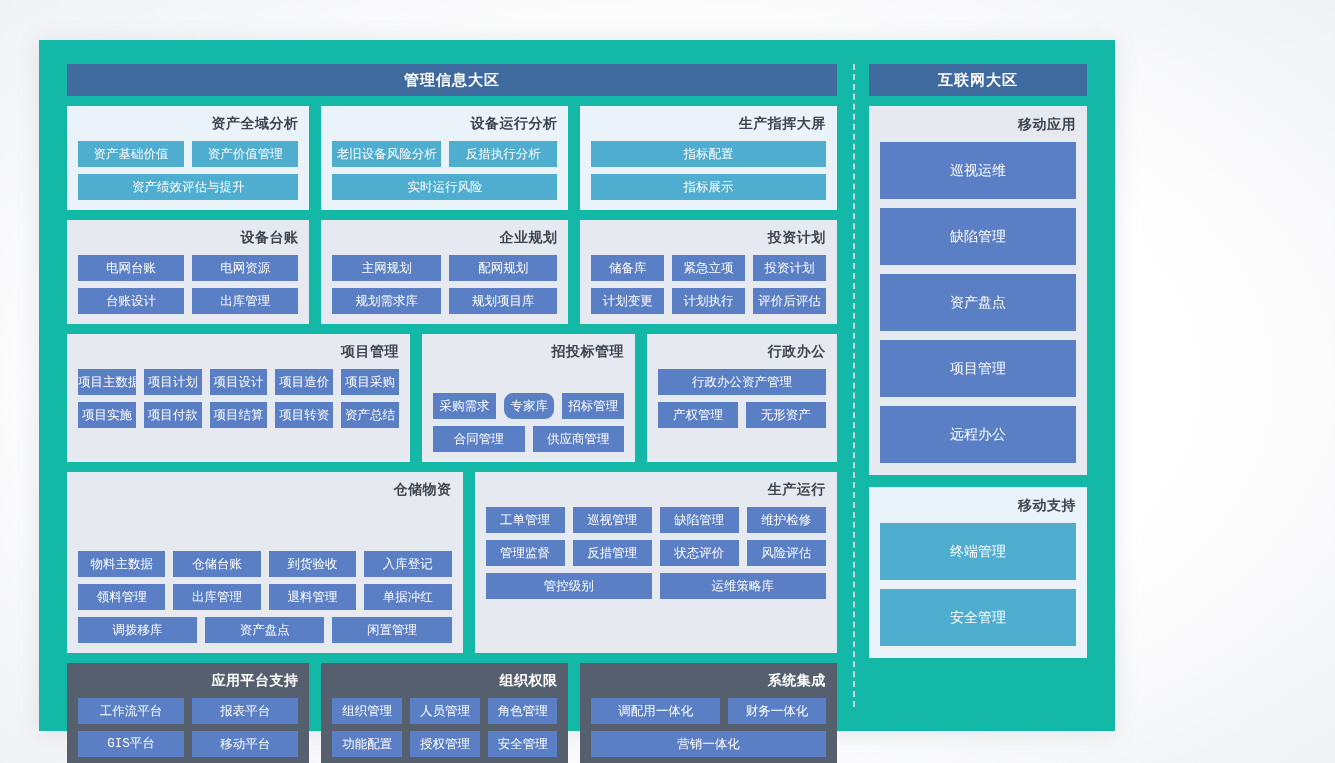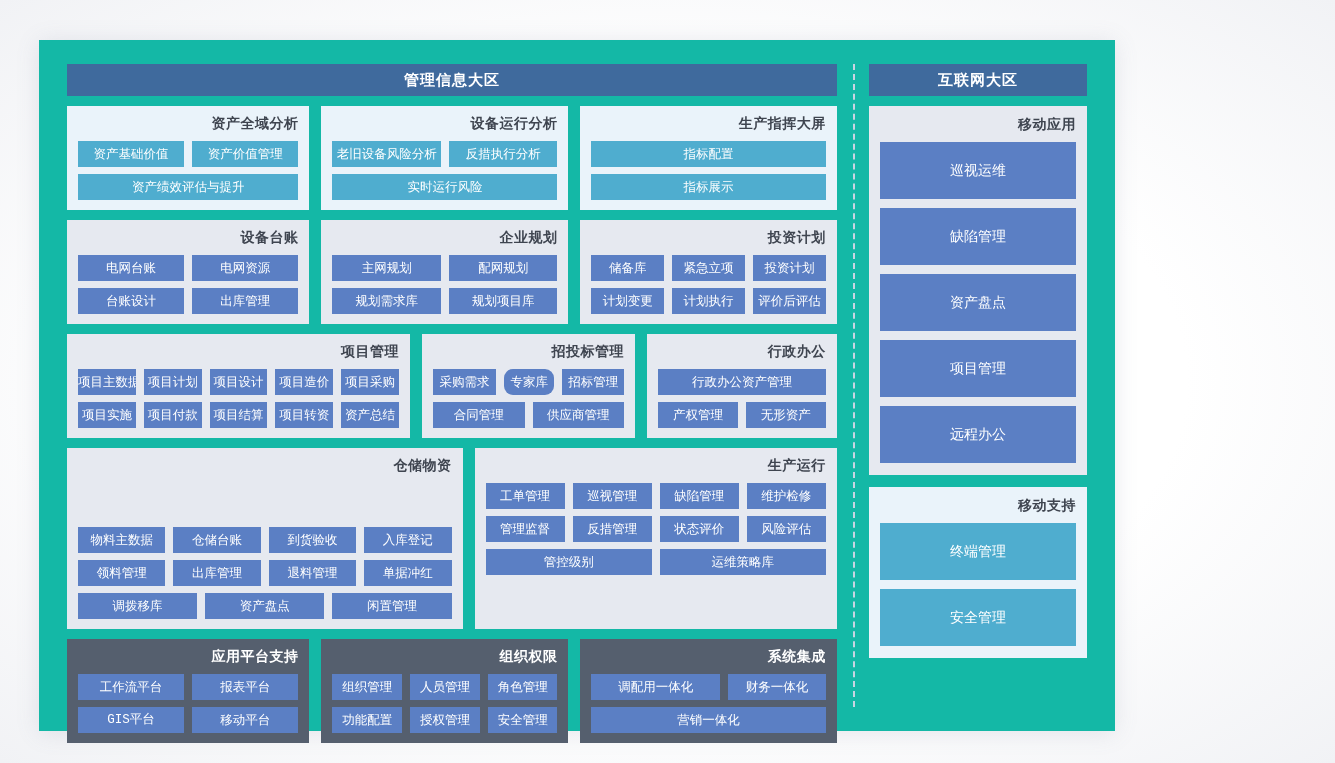"招投标管理" div.card { gap: none -> 24px }
